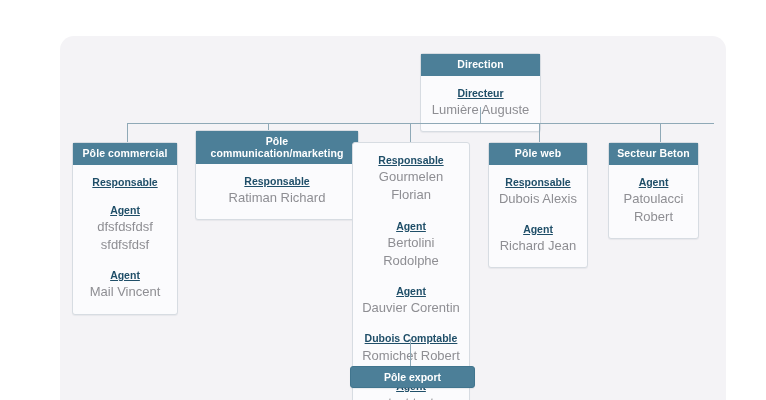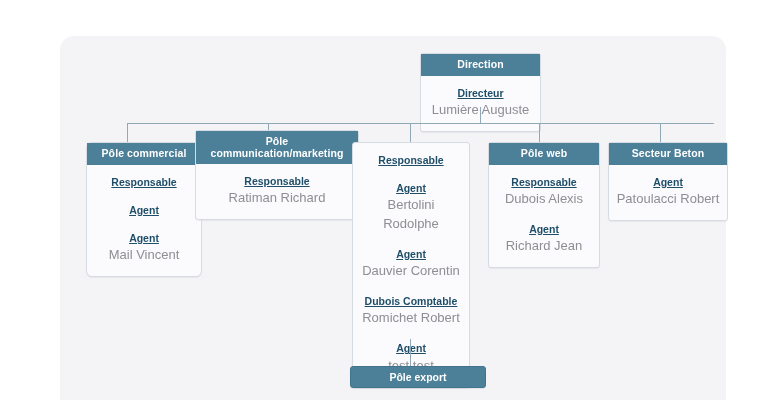"Pôle commercial" div.node { border-radius: 6px -> none; left: 86px -> 72px; width: 116px -> 106px }
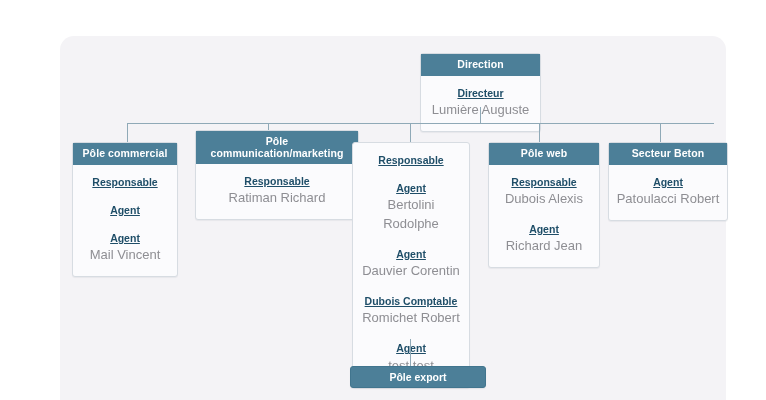"Pôle web" div.node { width: 112px -> 100px }
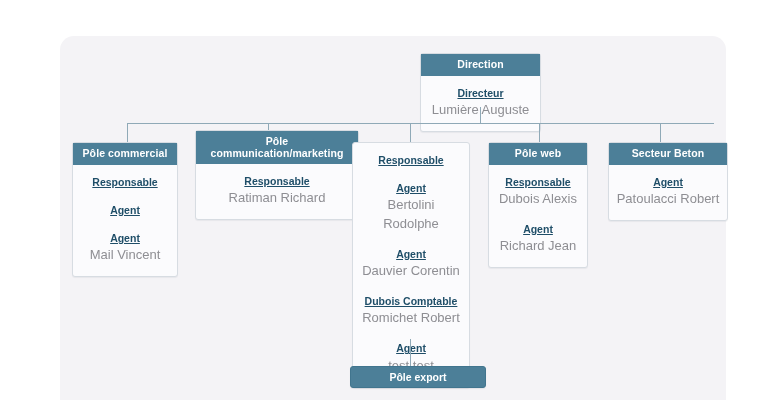"Secteur Beton" div.node { width: 120px -> 91px }
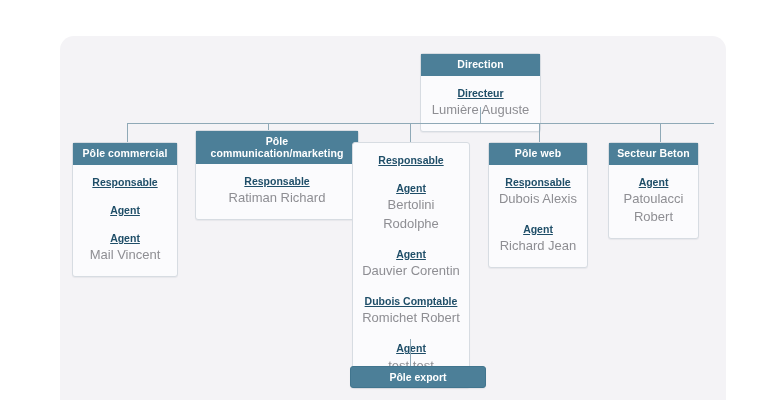"Gourmelen Florian" span.entry-name { html: none -> <span>Gourmelen Florian</span> }
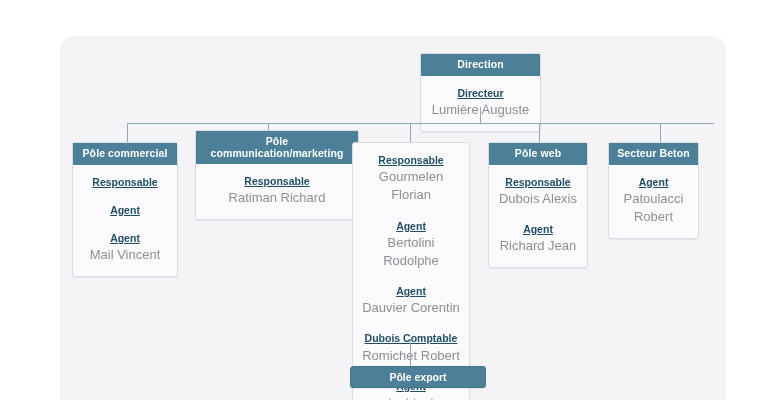"dfsfdsfdsf sfdfsfdsf" span.entry-name { html: none -> <span>dfsfdsfdsf sfdfsfdsf</span> }
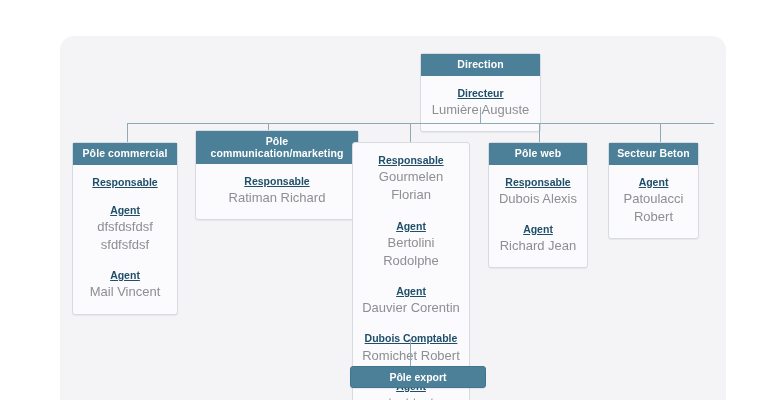"Pôle export" div.node-flat { width: 136px -> 125px }
